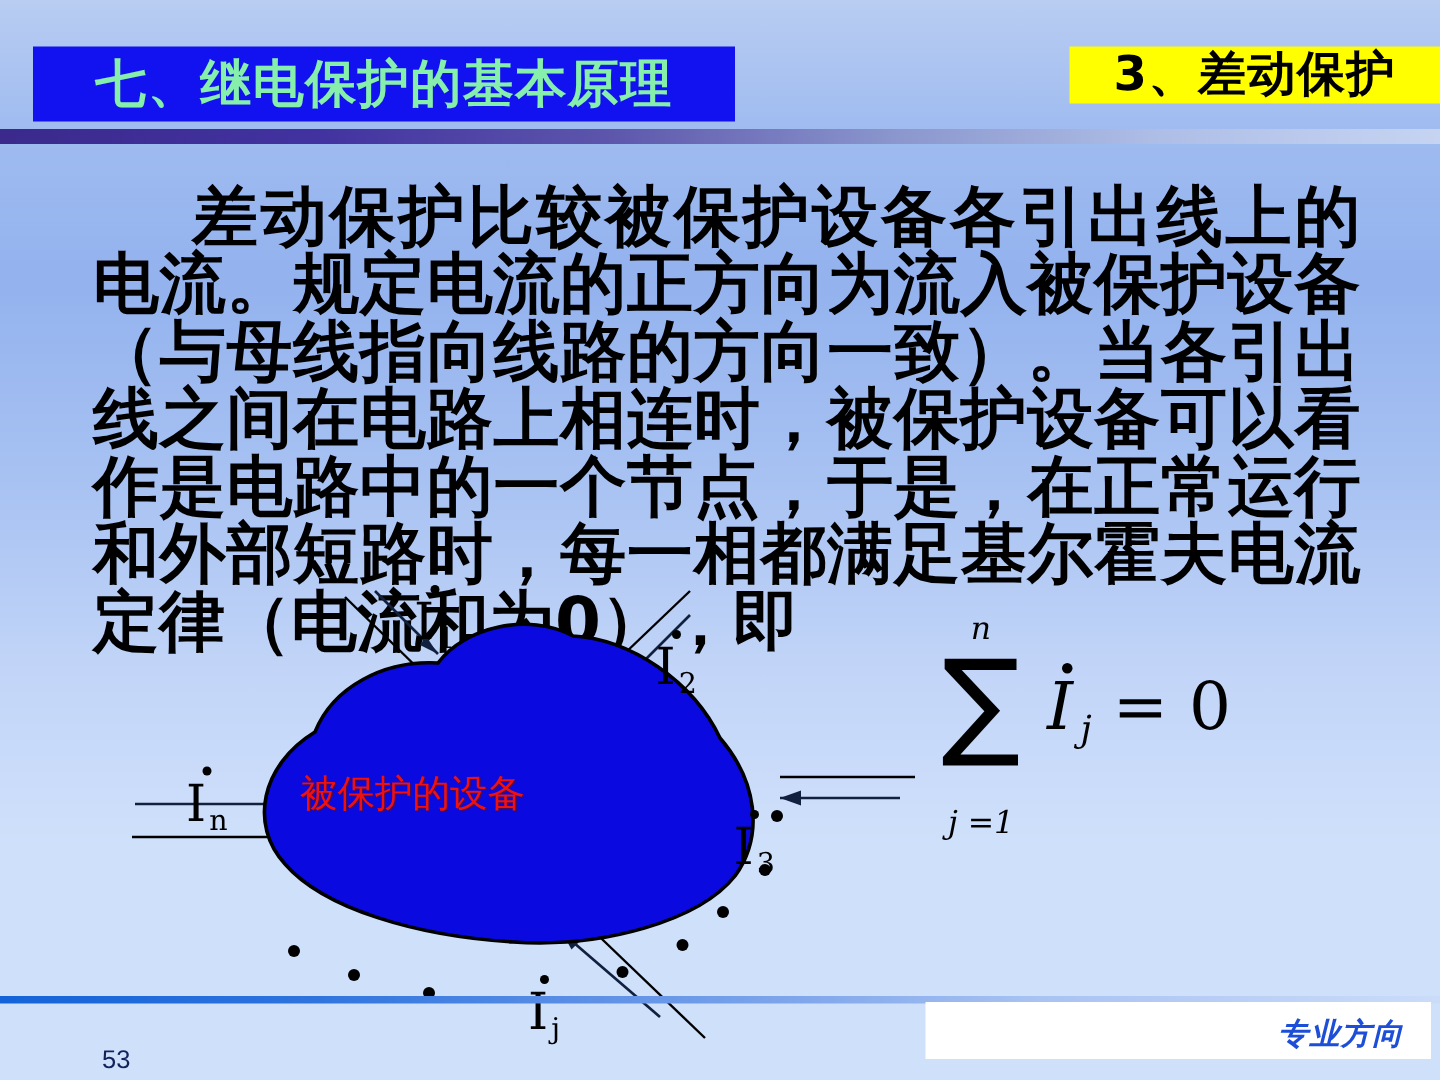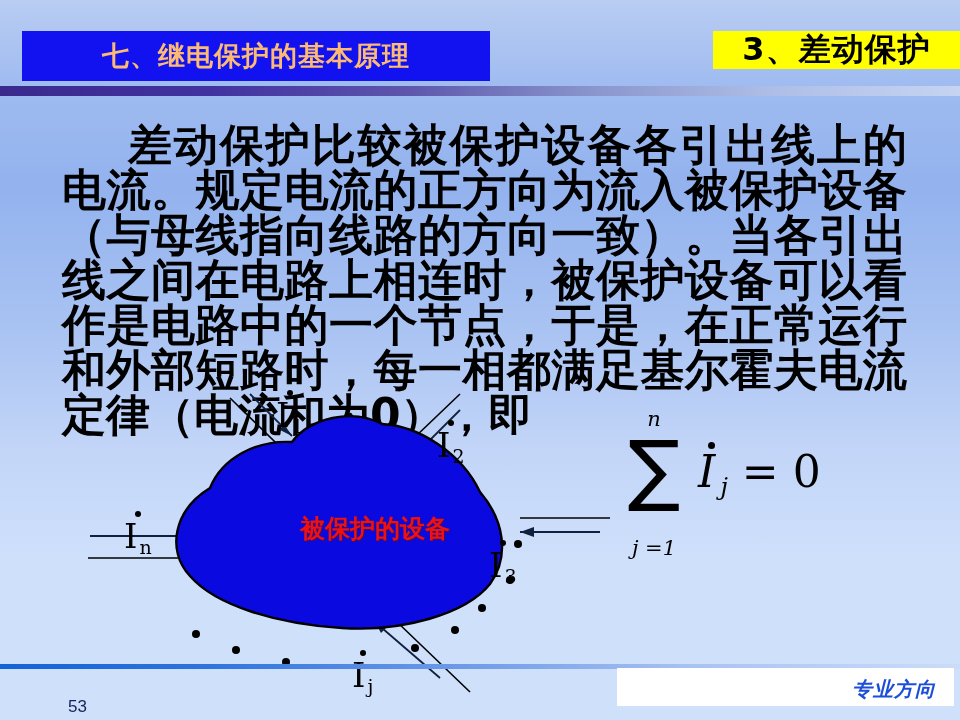"七、继电保护的基本原理" #title-left-text { color: #fdba74 -> #86efac; font-size: 27px -> 34px }
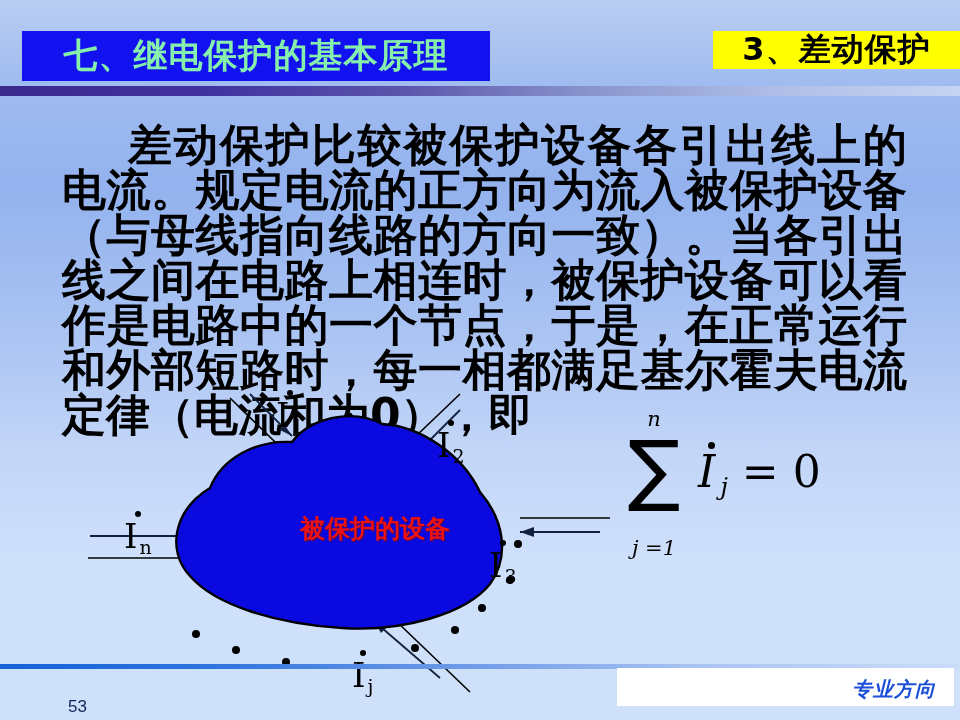"被保护的设备" #blob-label { font-weight: bold -> normal; text-align: right -> left }
